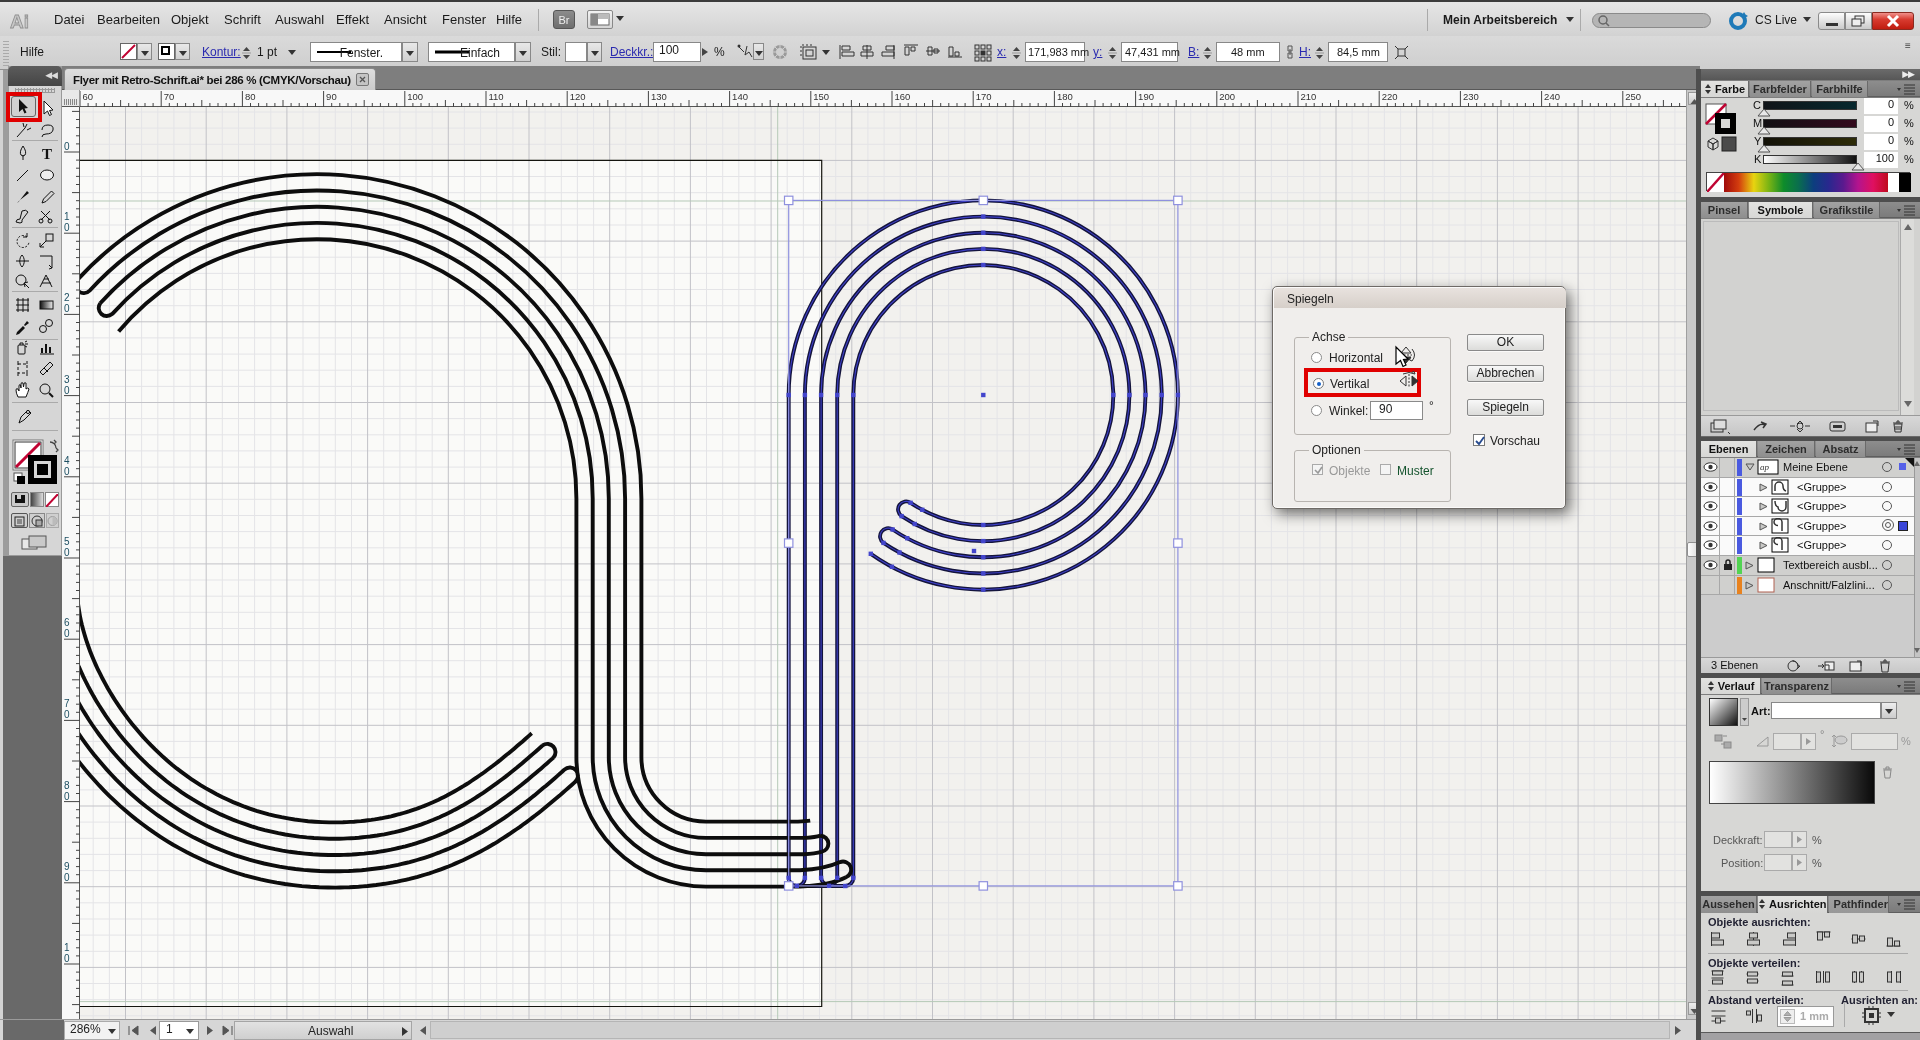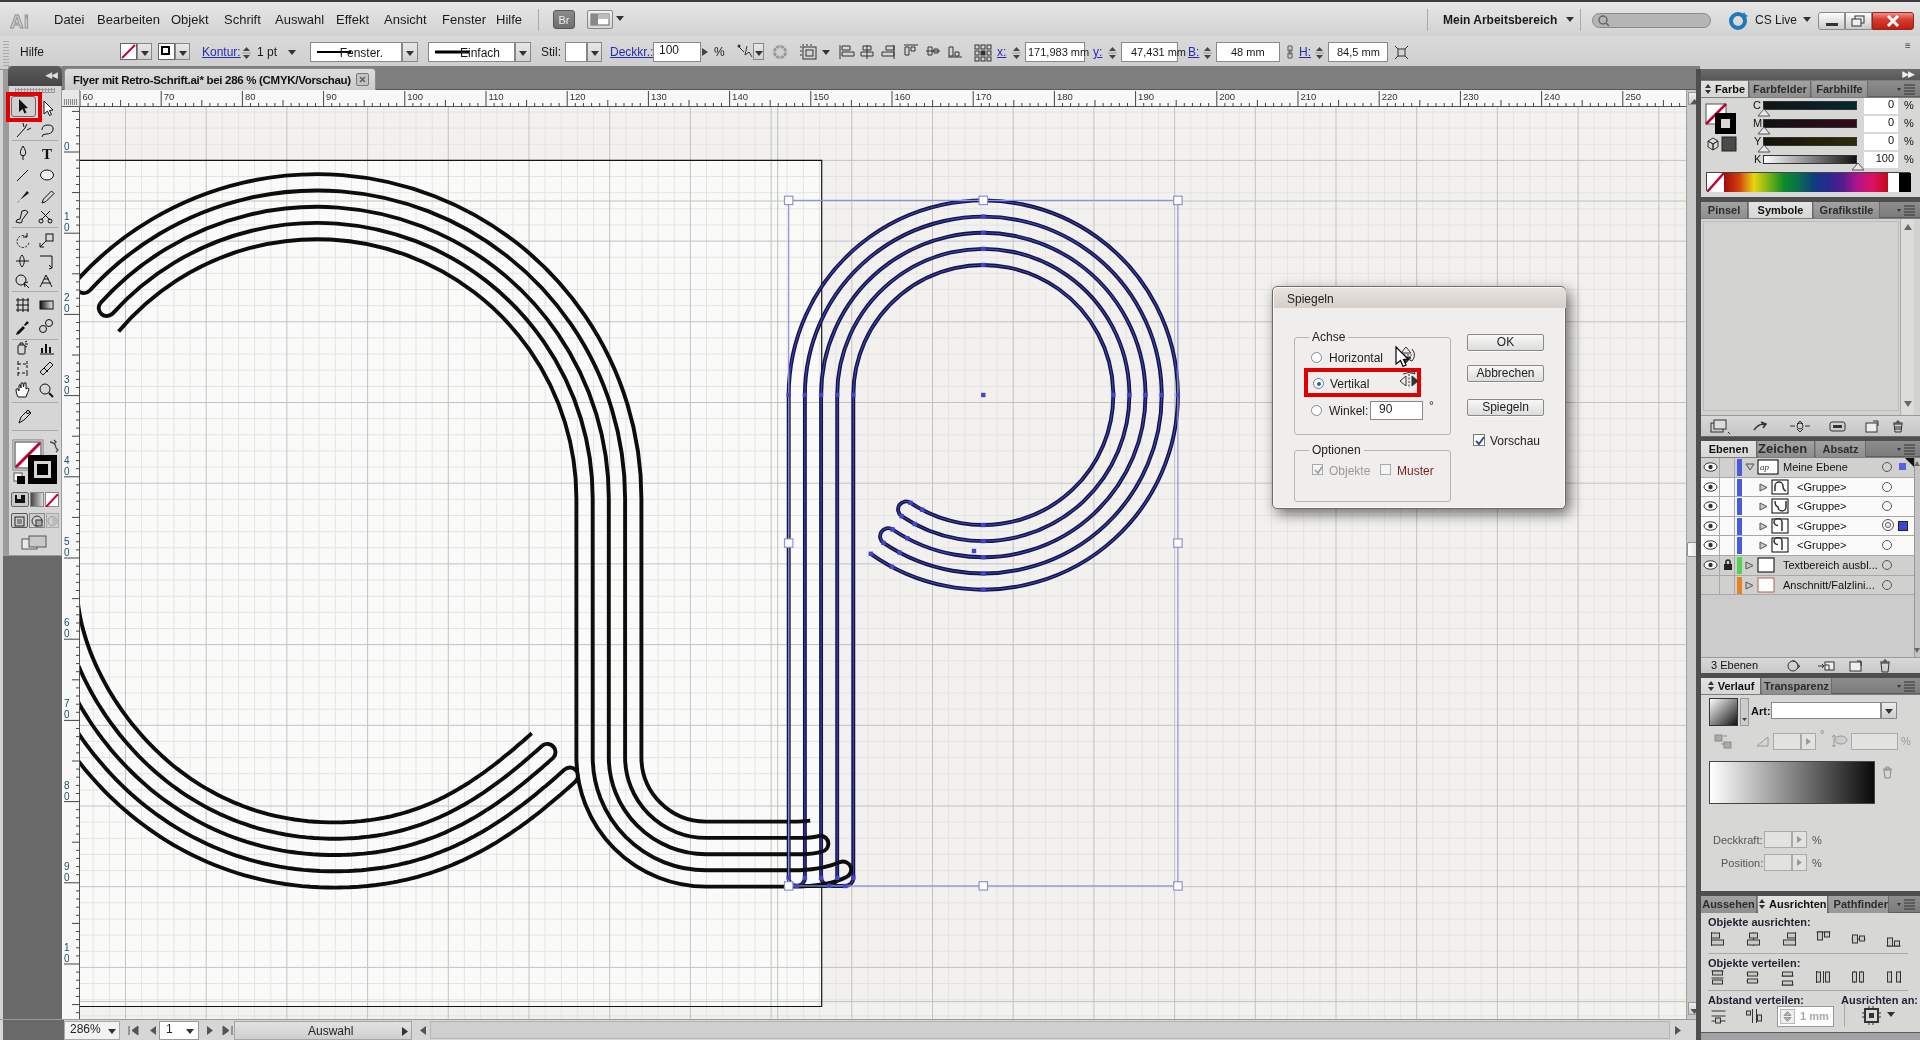"47,431 mm" span { margin-left: 9px -> 3px }
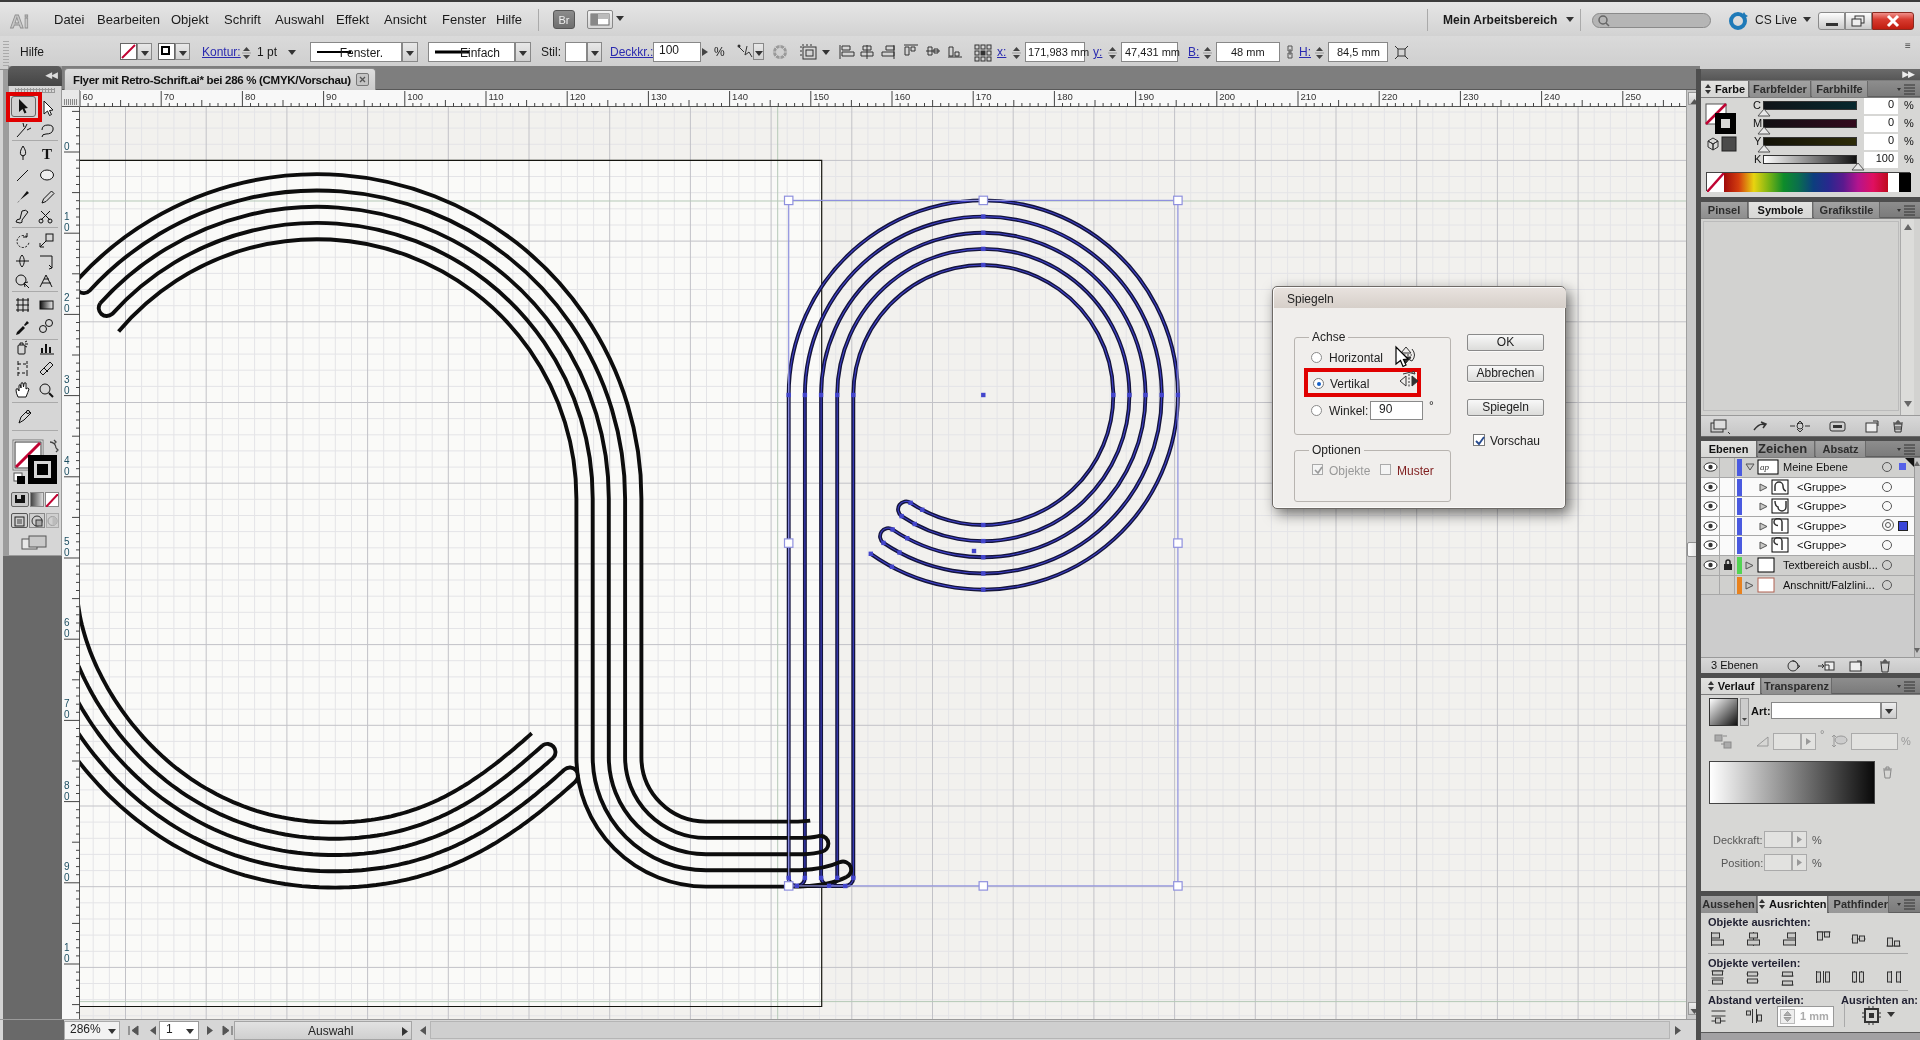"Zeichen" div.abs { font-size: 13px -> 11px; text-align: none -> center }
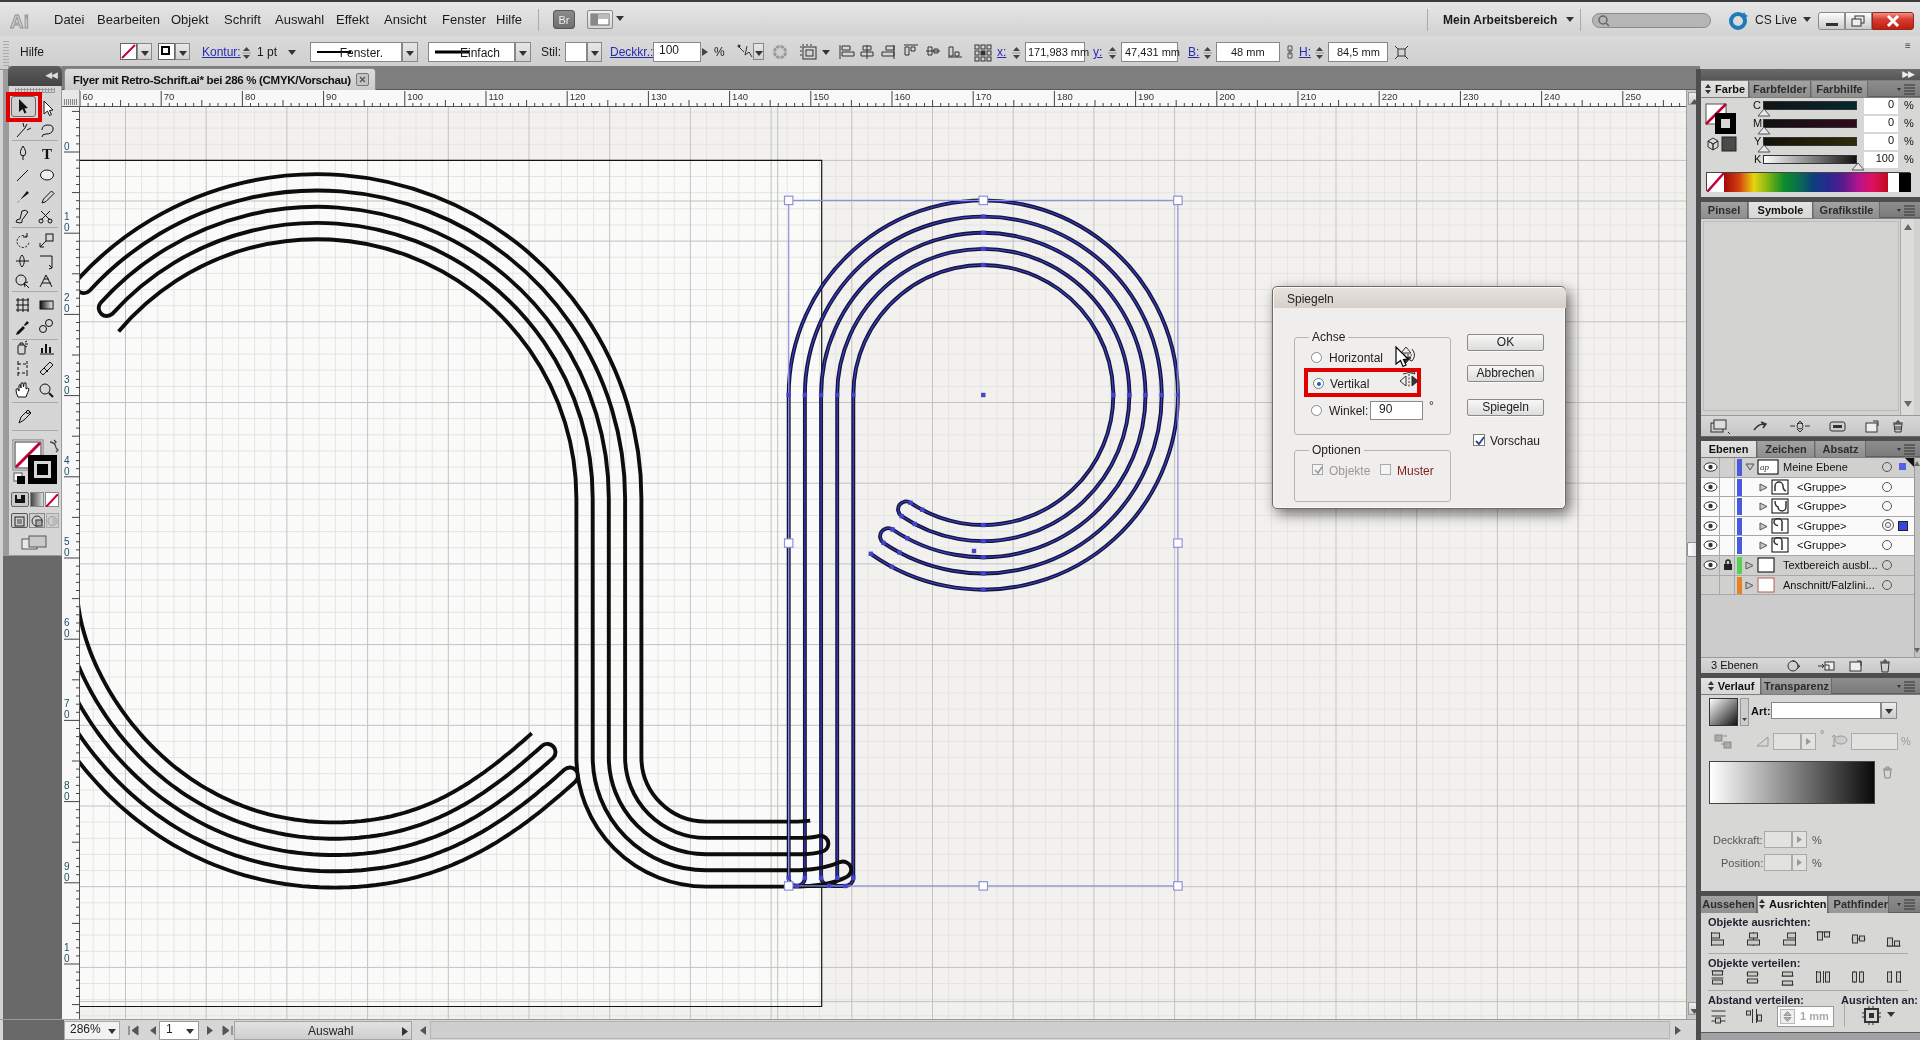"Muster" span.abs { color: #7f1d1d -> #14532d }
